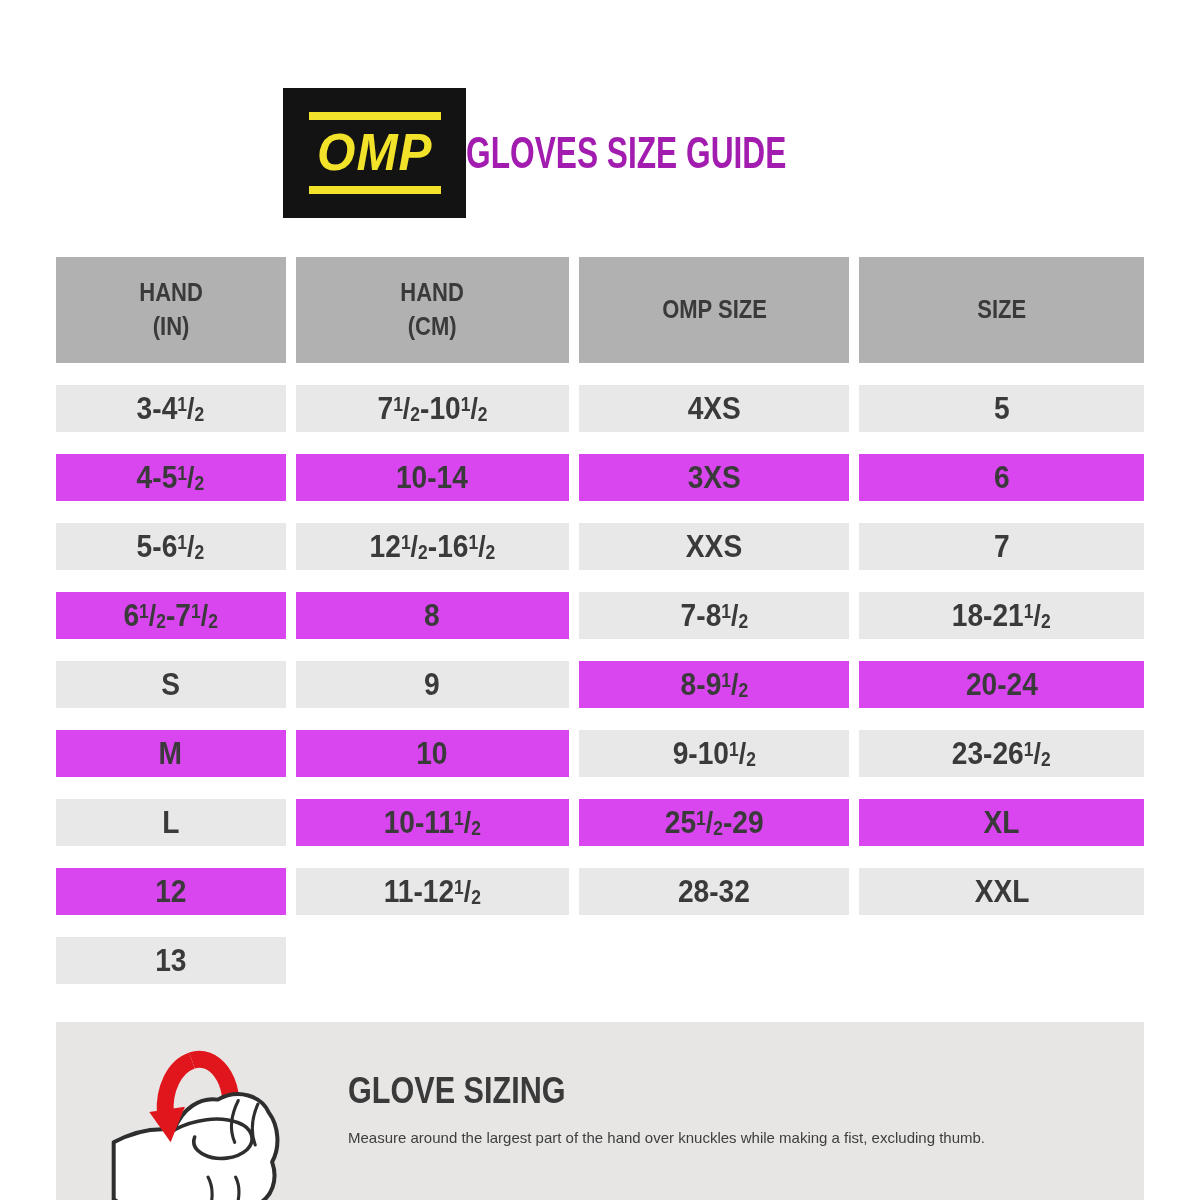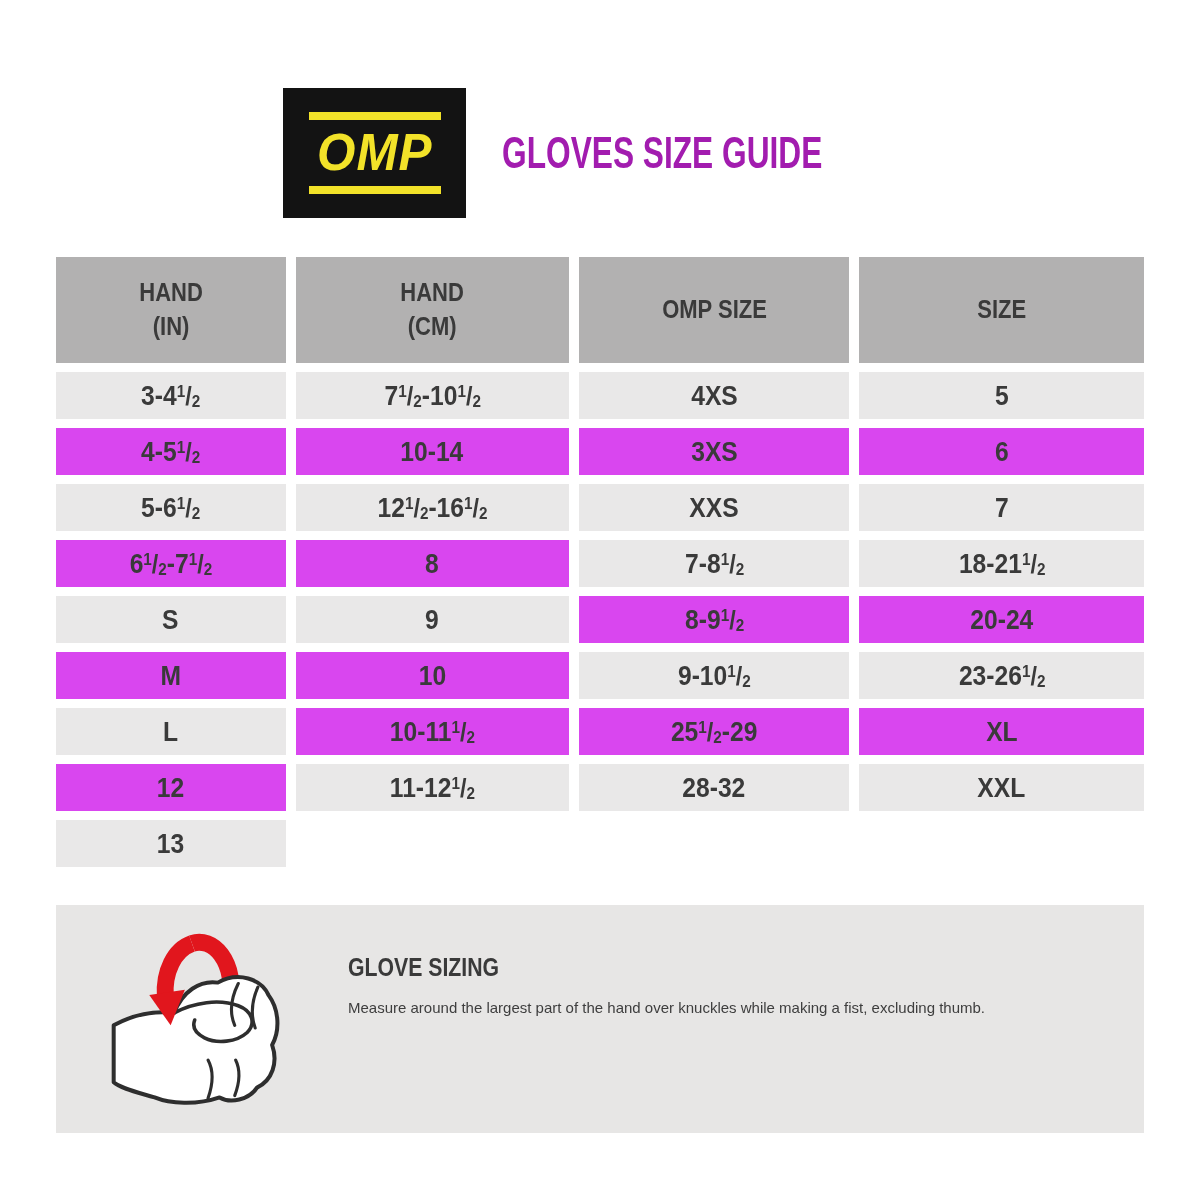"OMP" .header { gap: 36px -> none }
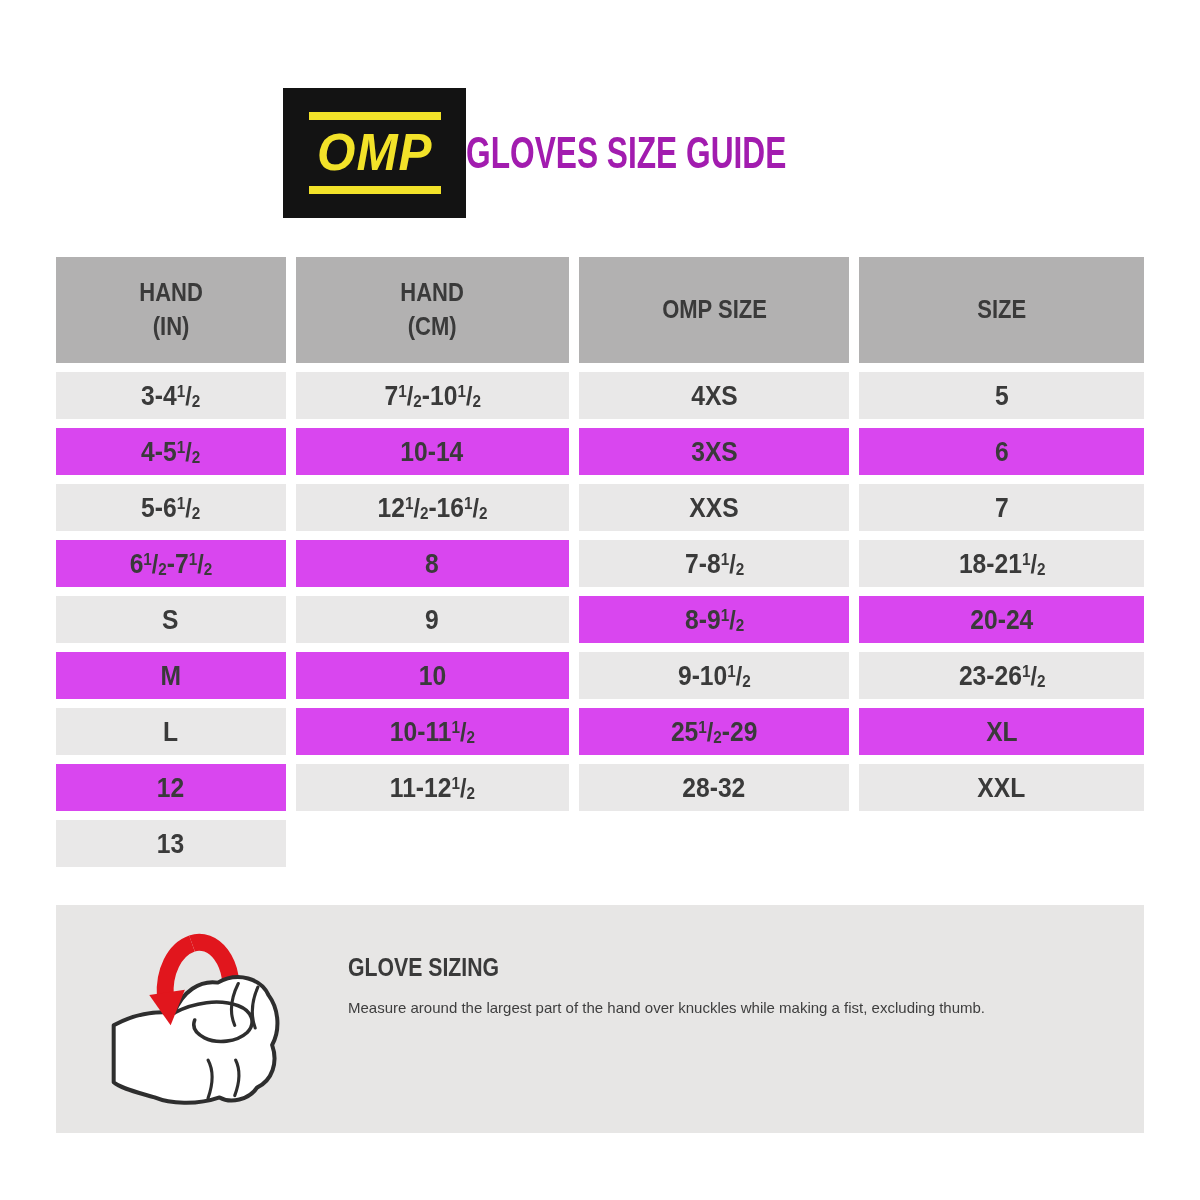"HAND" .size-table { gap: 9px 10px -> 22px 10px }
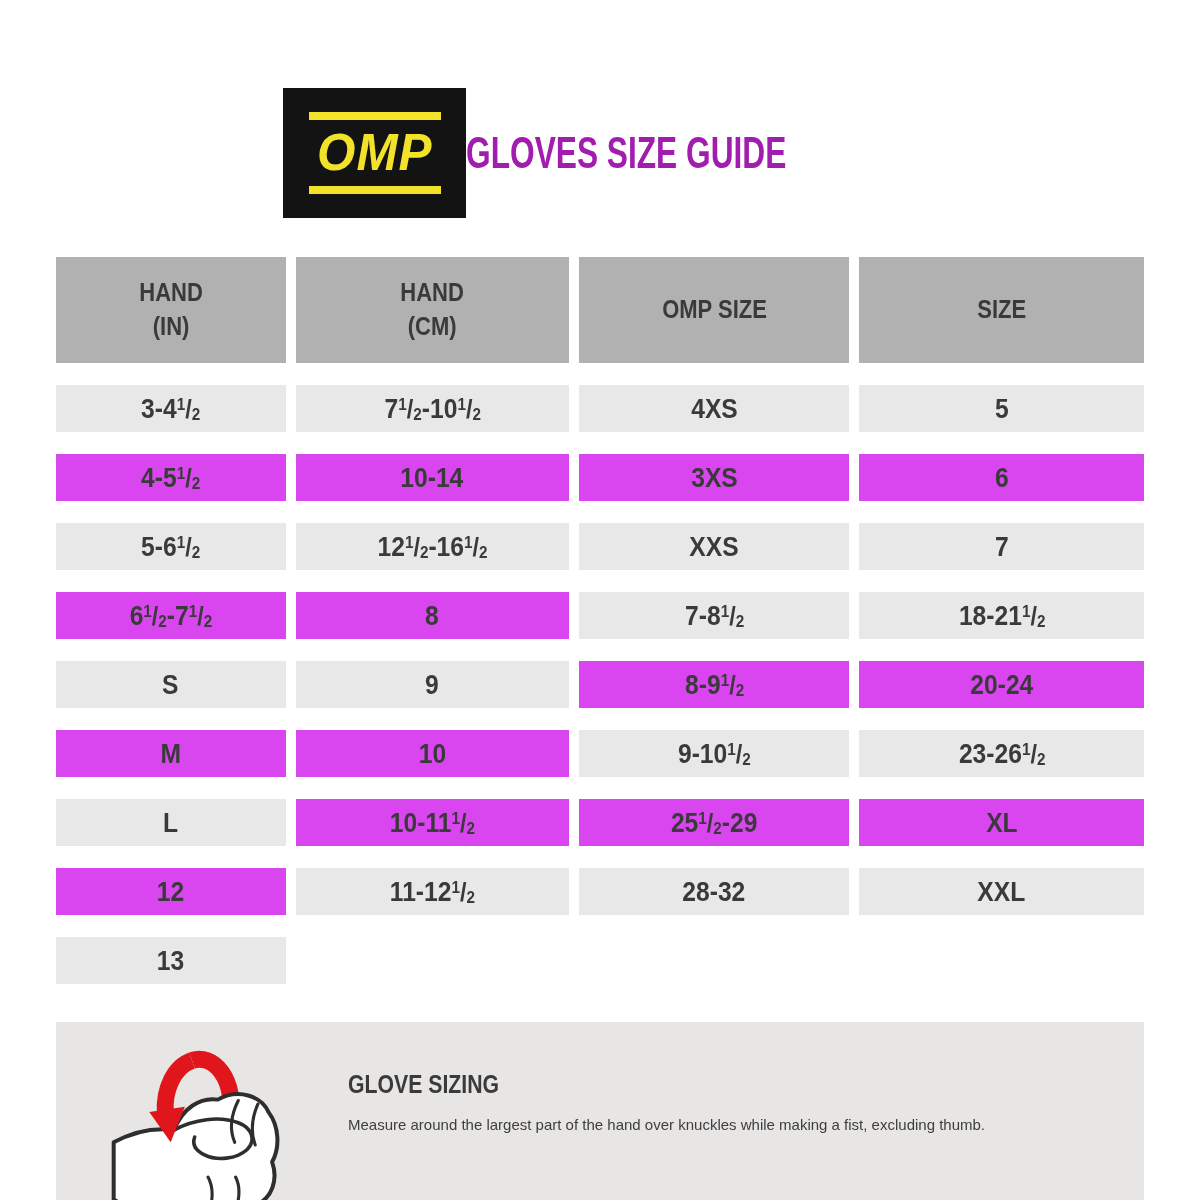"3-41/2" .td { font-size: 28px -> 32px }
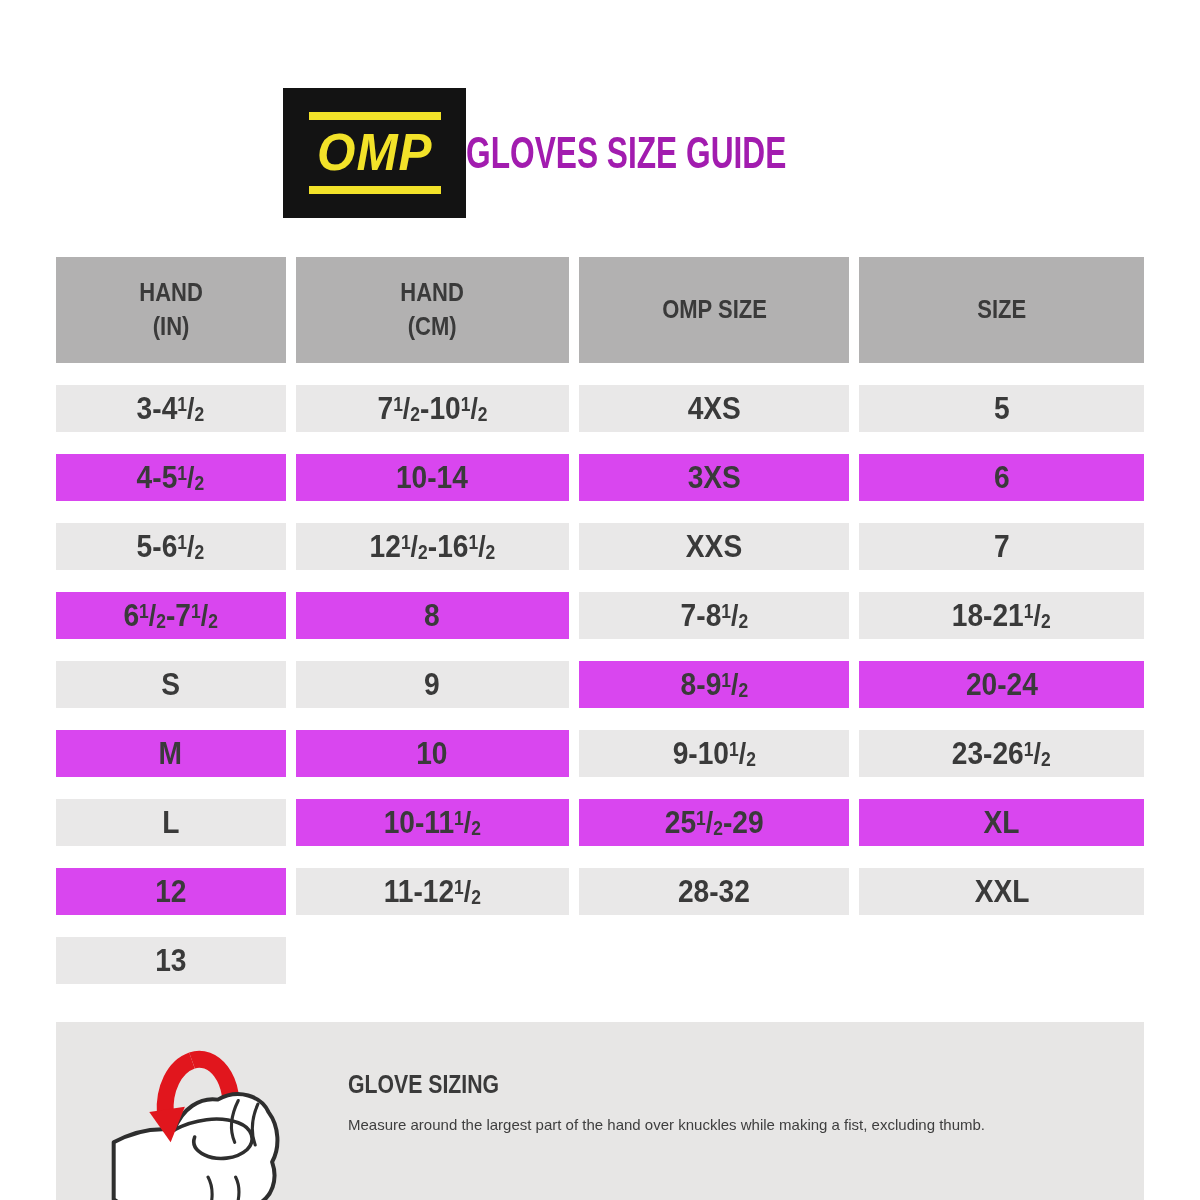"GLOVE SIZING" .note-title { font-size: 25px -> 36px }
